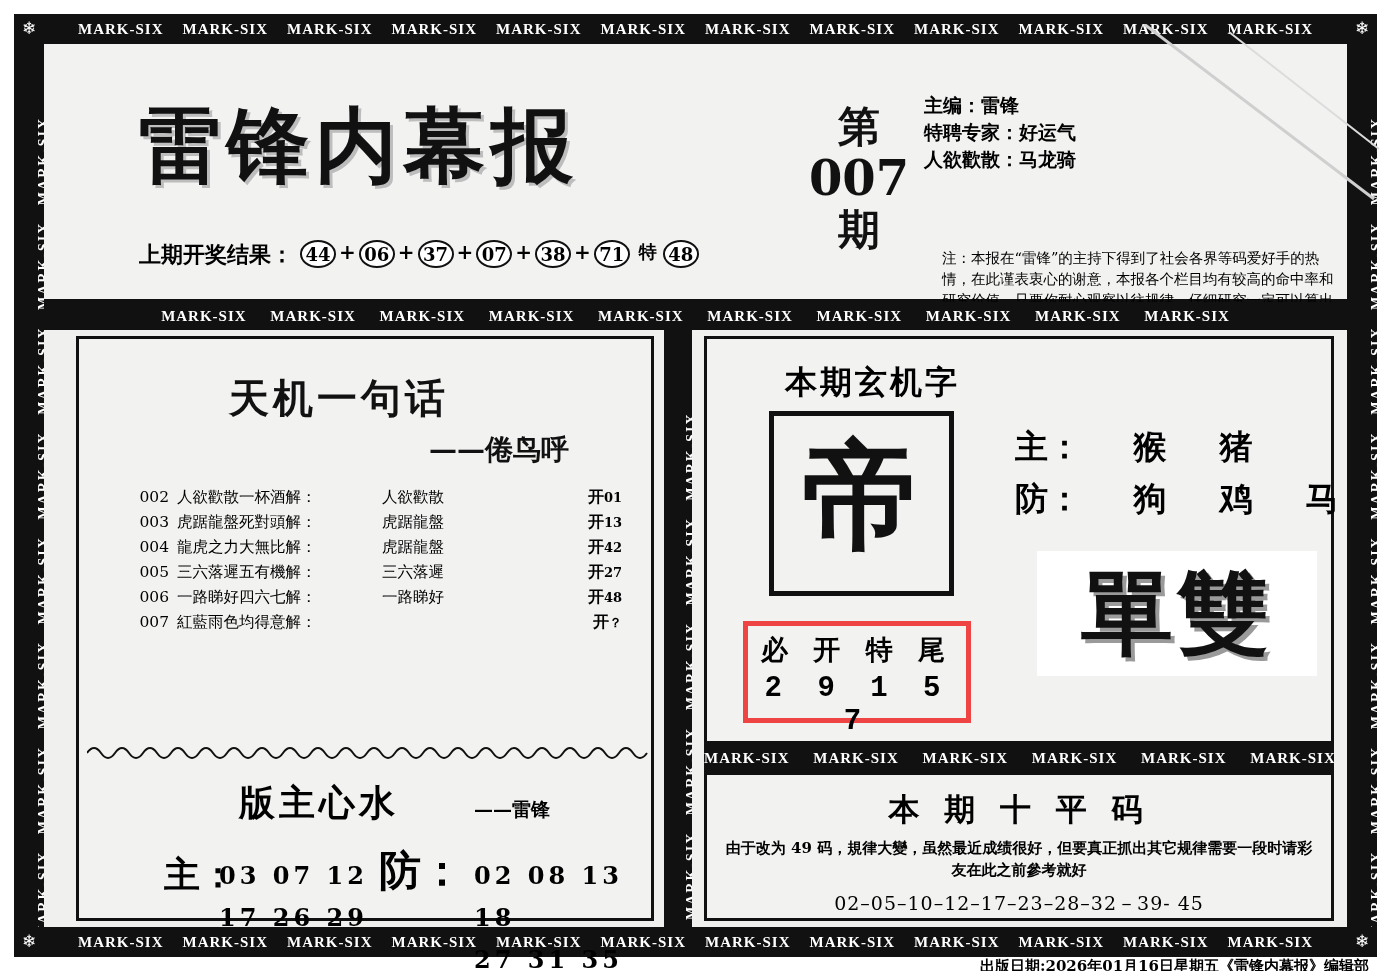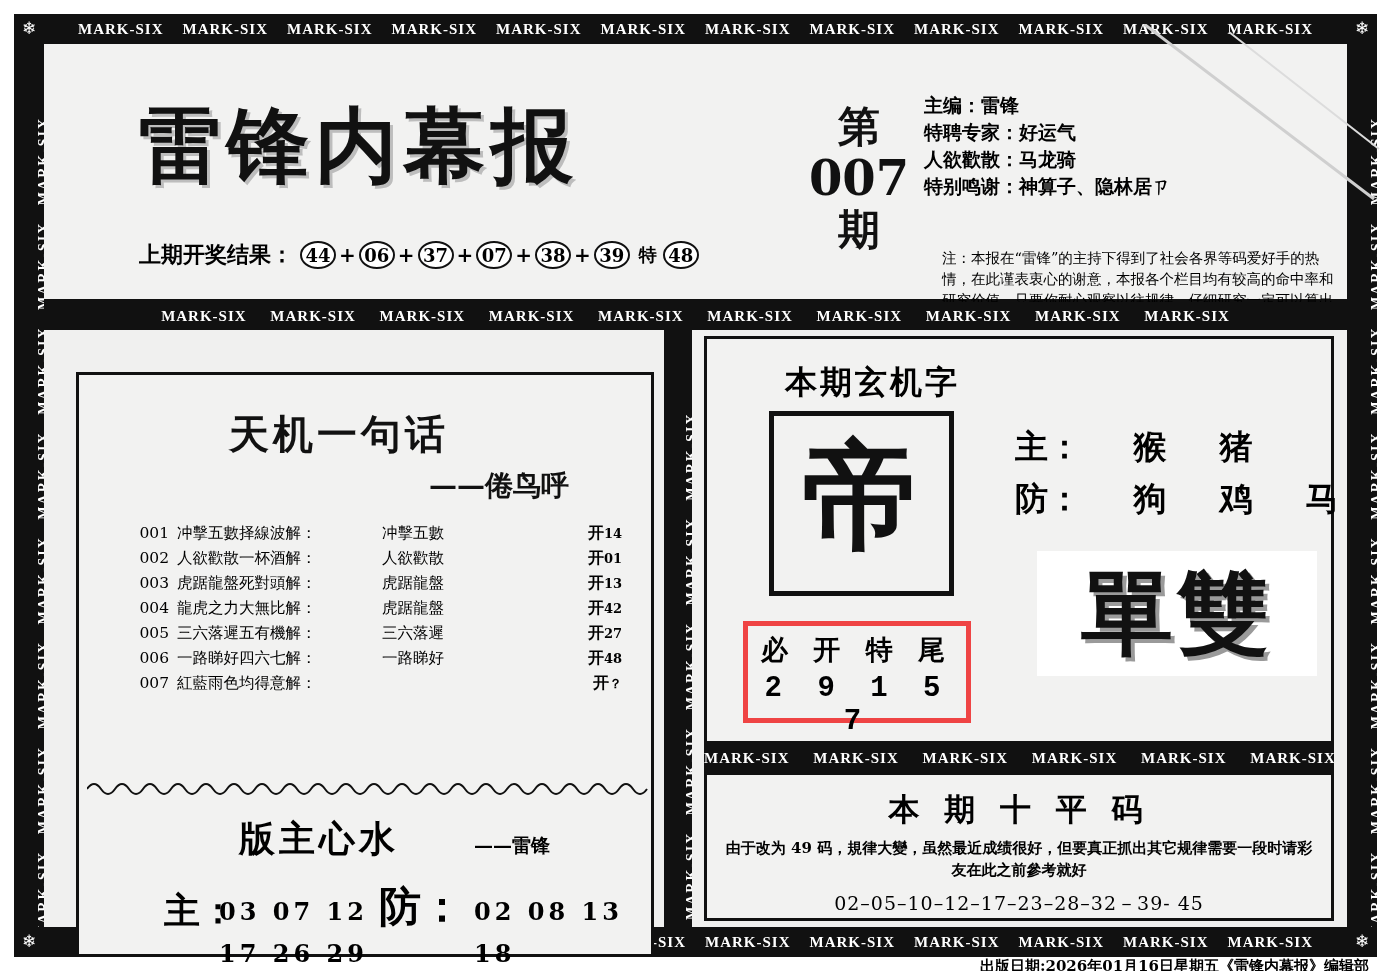"特别鸣谢：神算子、隐林居ㄗ" div { html: <div>特别鸣谢：神算子、隐林居ㄗ</div> -> none }
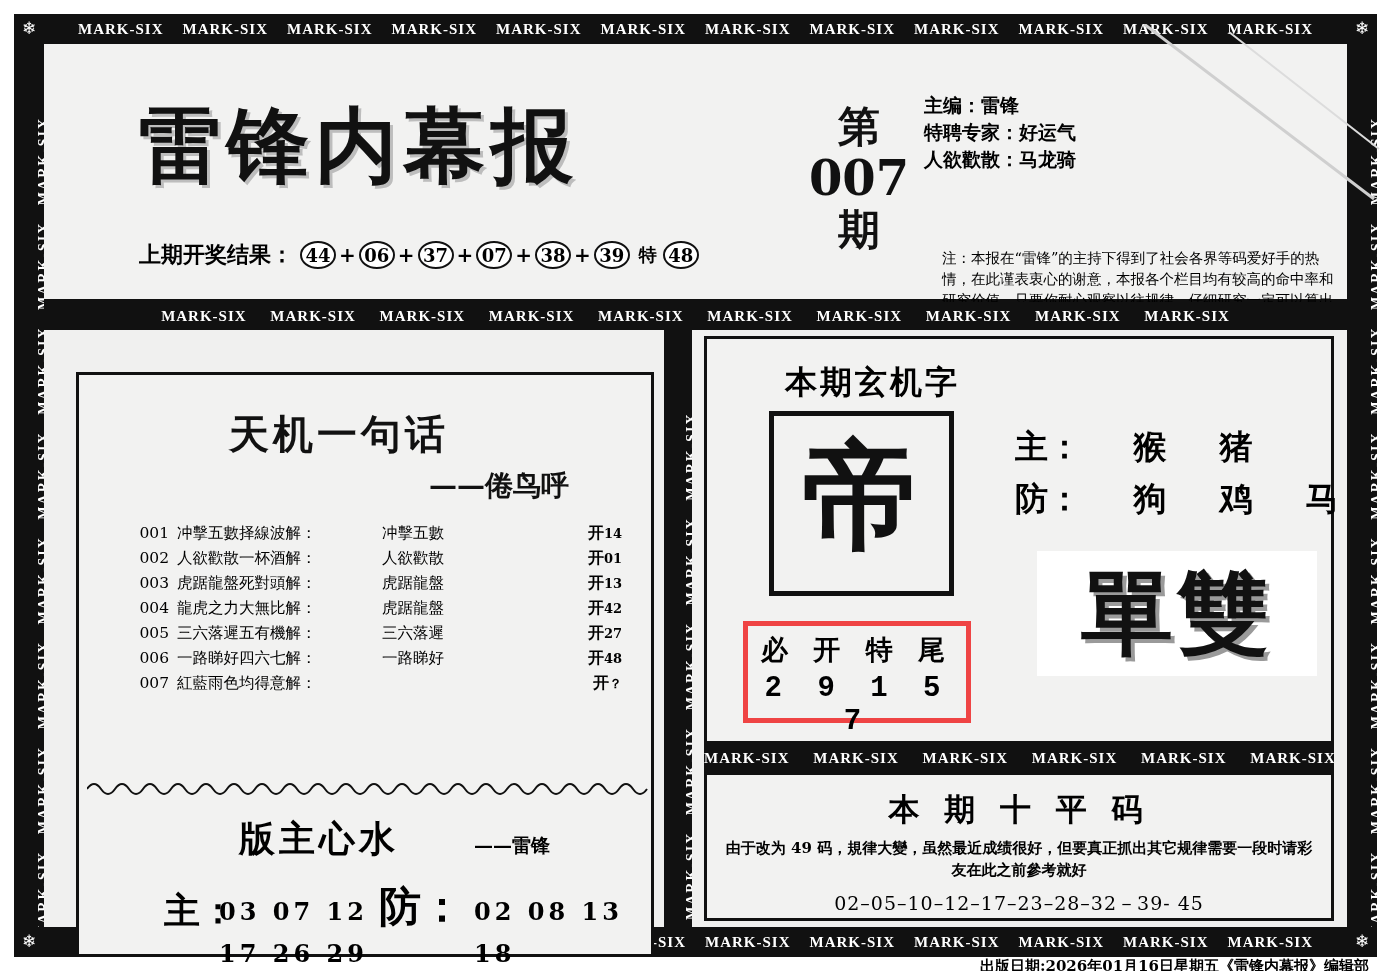"上期开奖结果：" .lastdraw { align-items: center -> flex-start }
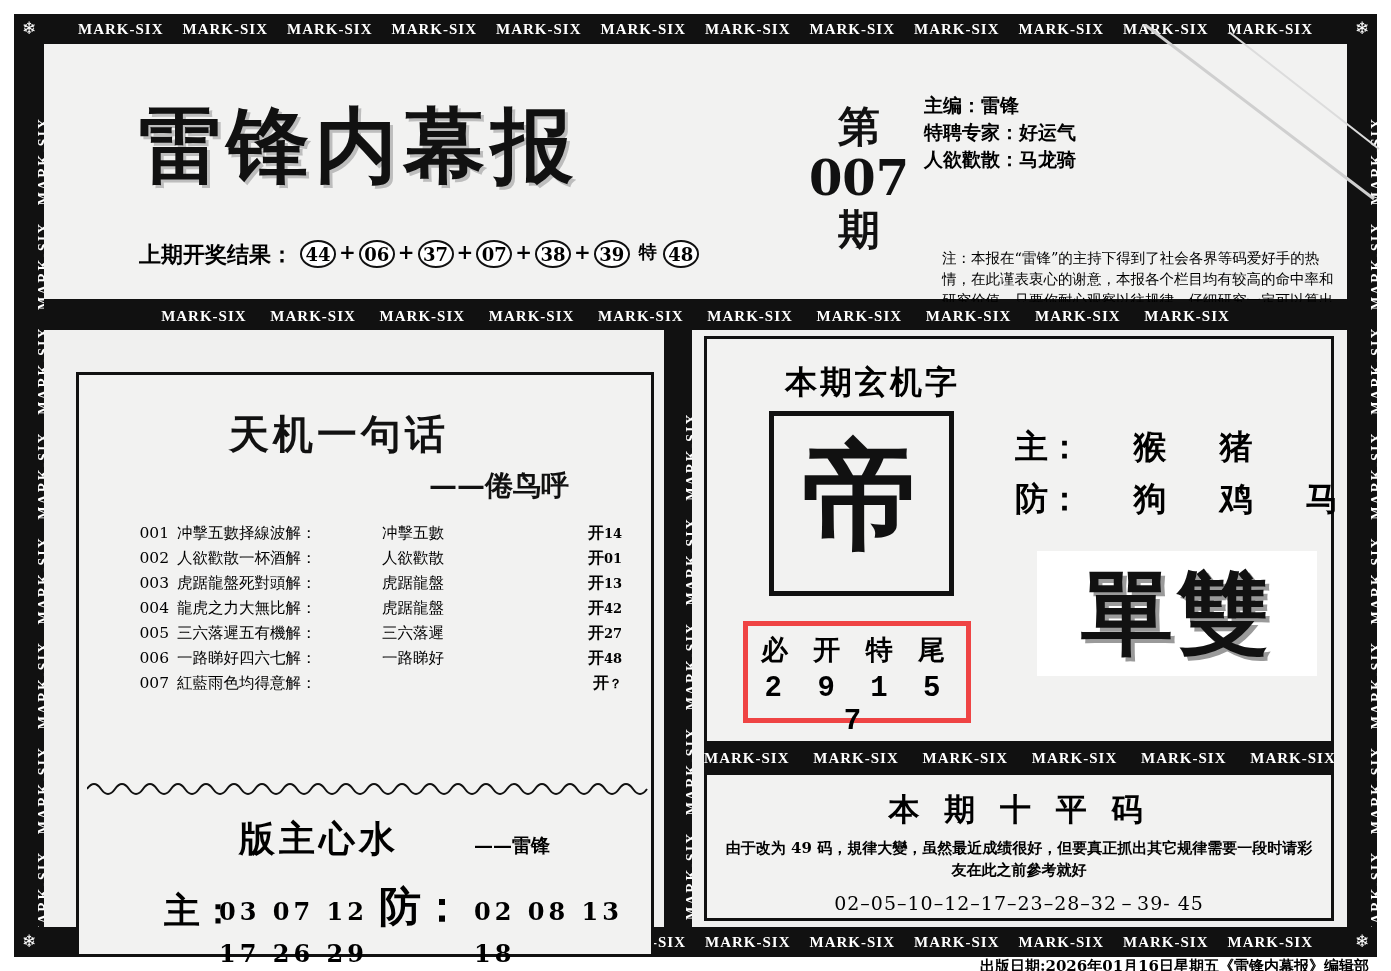"39" span.ball { text: 39 -> 71 }
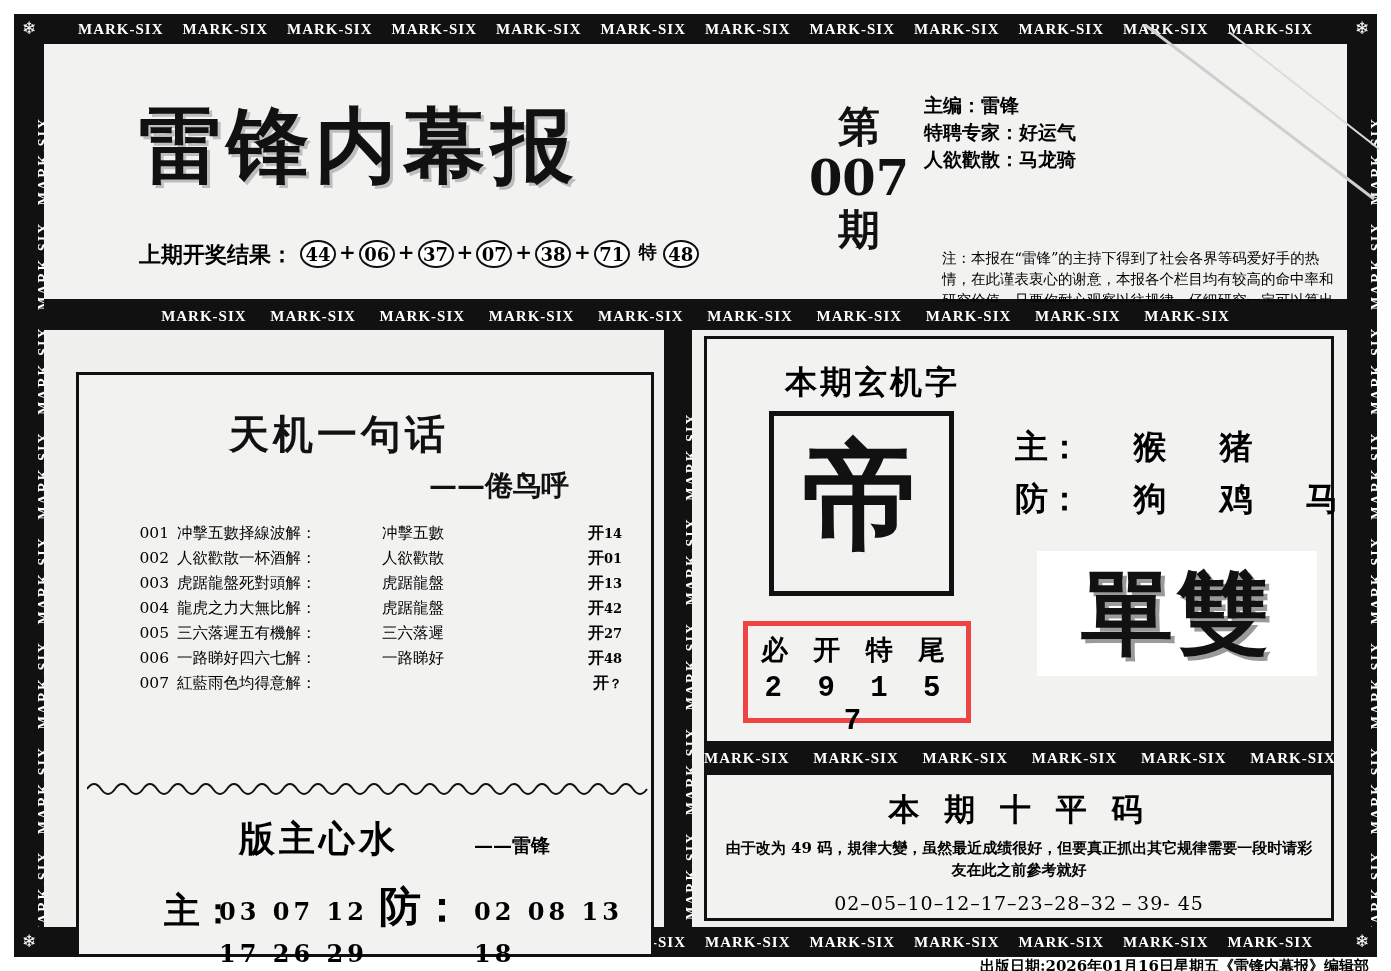"天机一句话" .col-left { margin-top: 36px -> none }
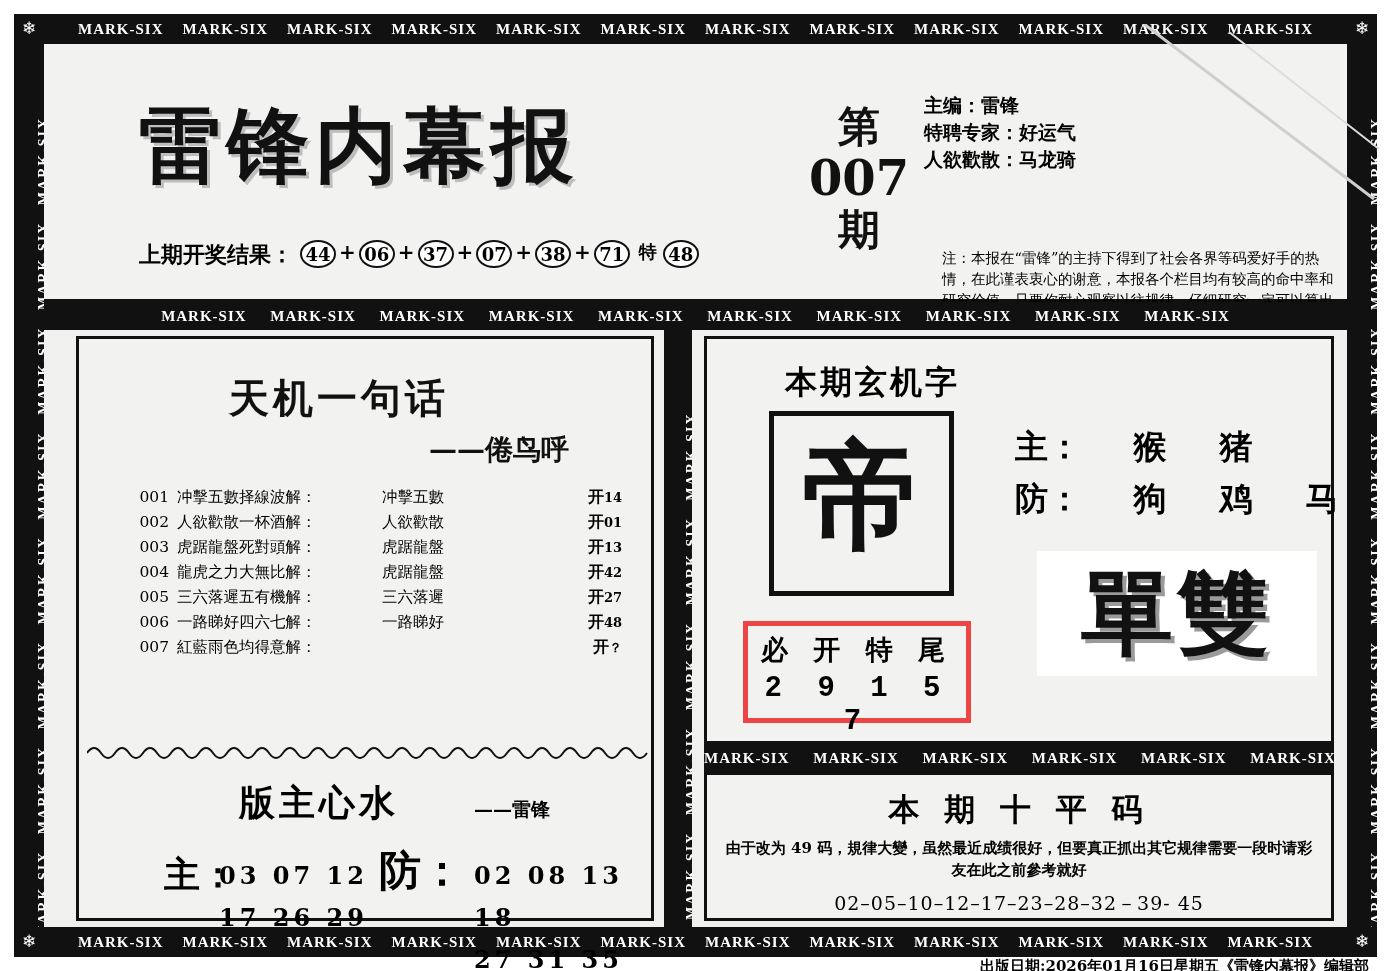"001" div.row { html: <div> <span>001</span> <span>冲擊五數择線波解：</span> <span>冲擊五數</span> <span><span>开</span><span>14</span></span> </div> -> none }
